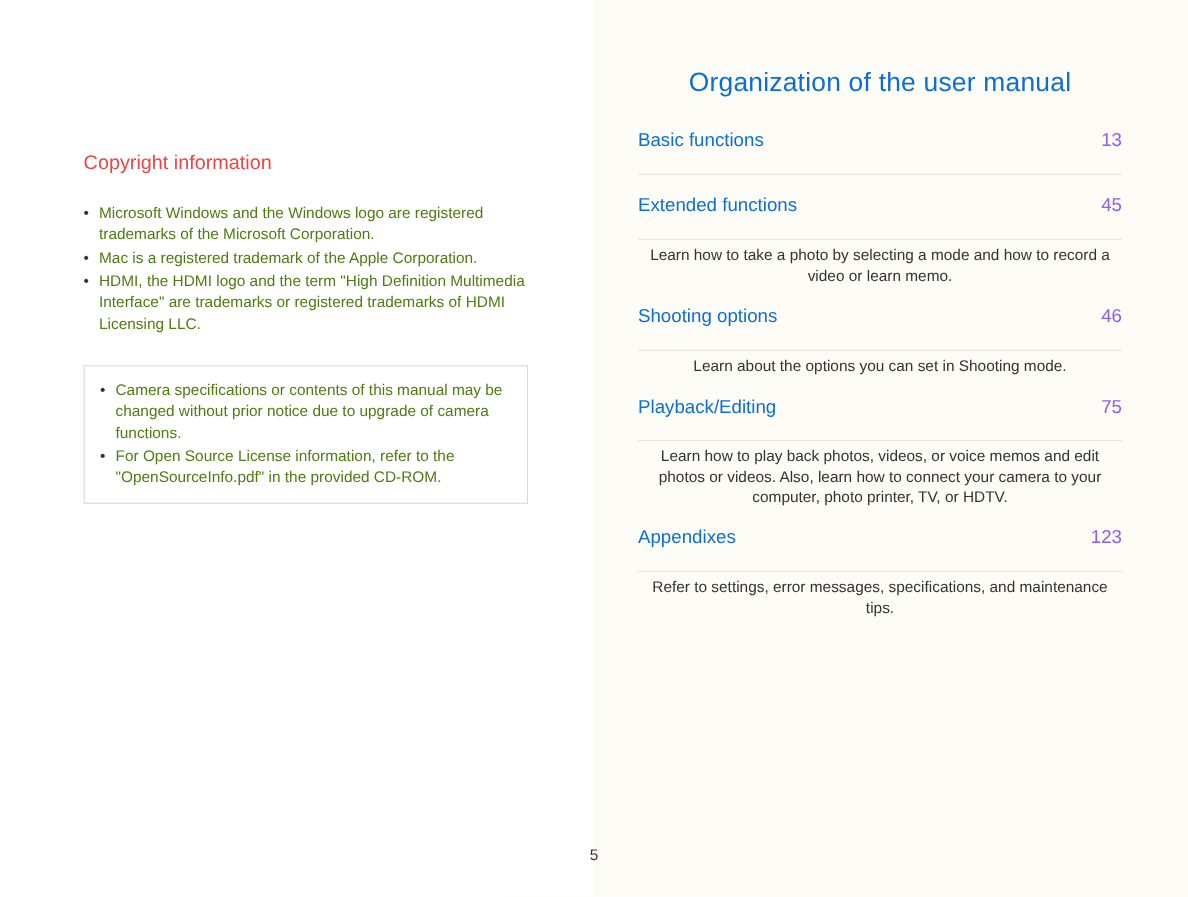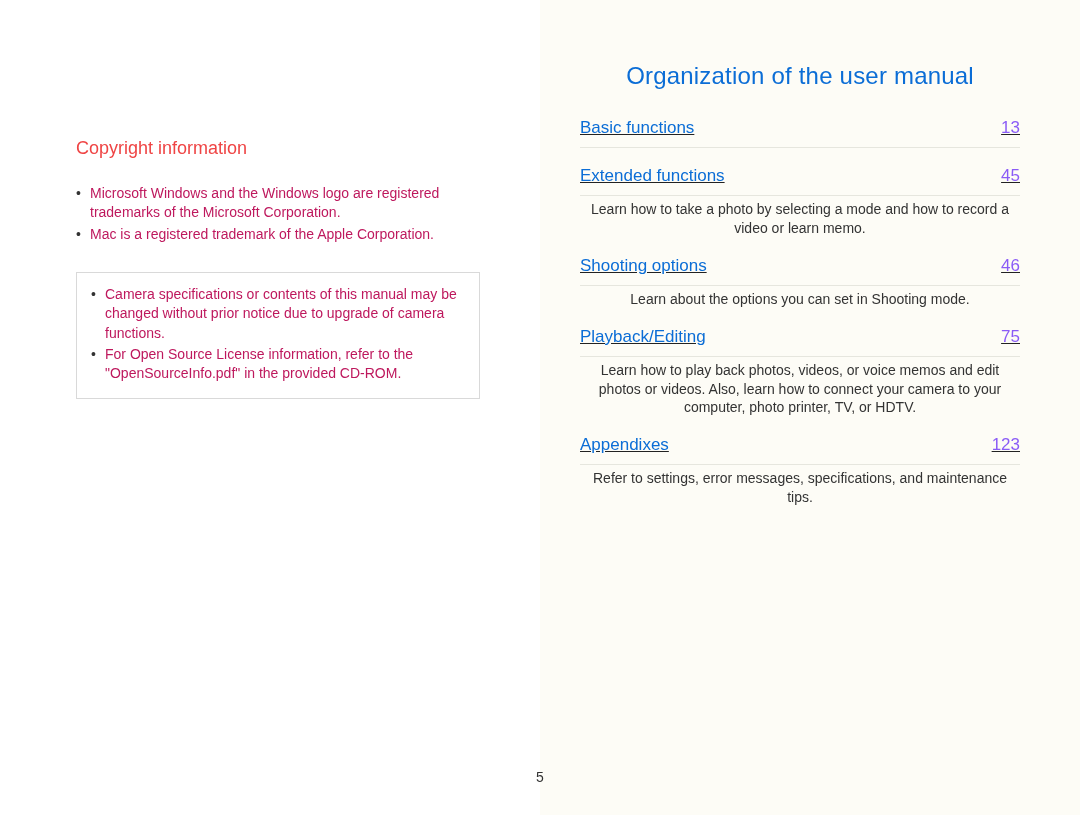"Basic functions" .toc-row { padding-bottom: 9px -> 20px; text-decoration: underline -> none }
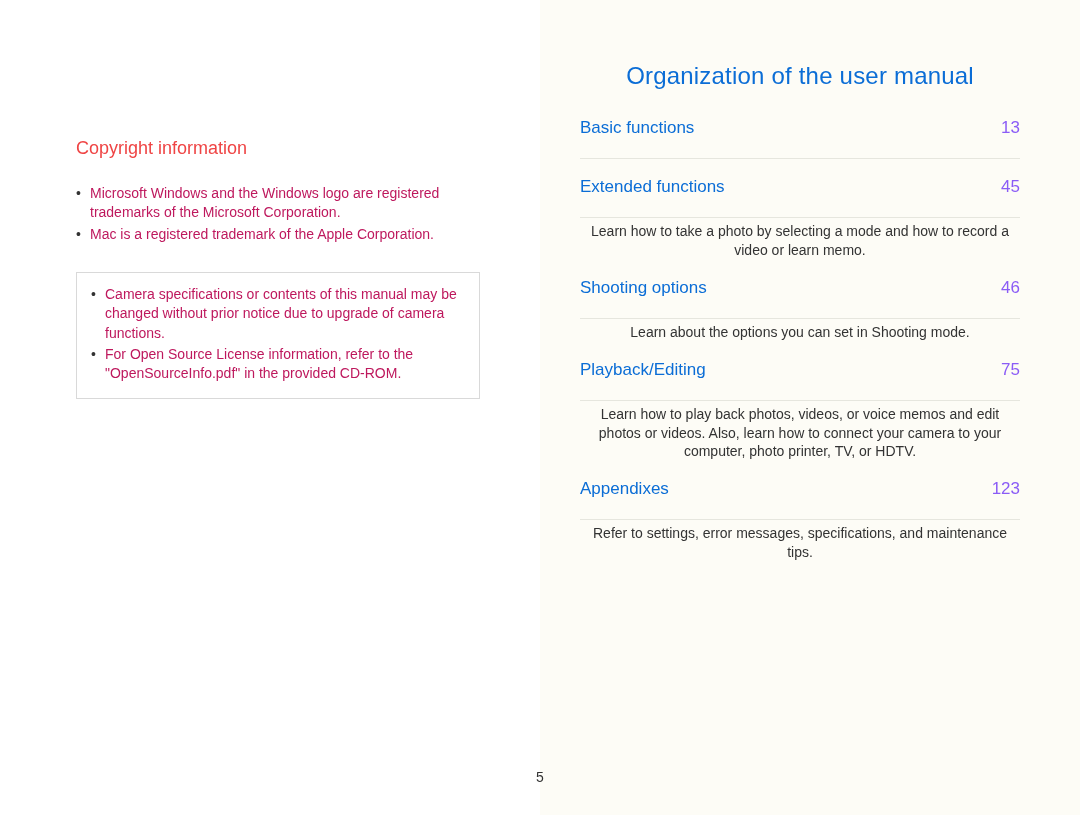"Microsoft Windows and the Windows" ul.bullets > li { color: #be185d -> #4d7c0f }
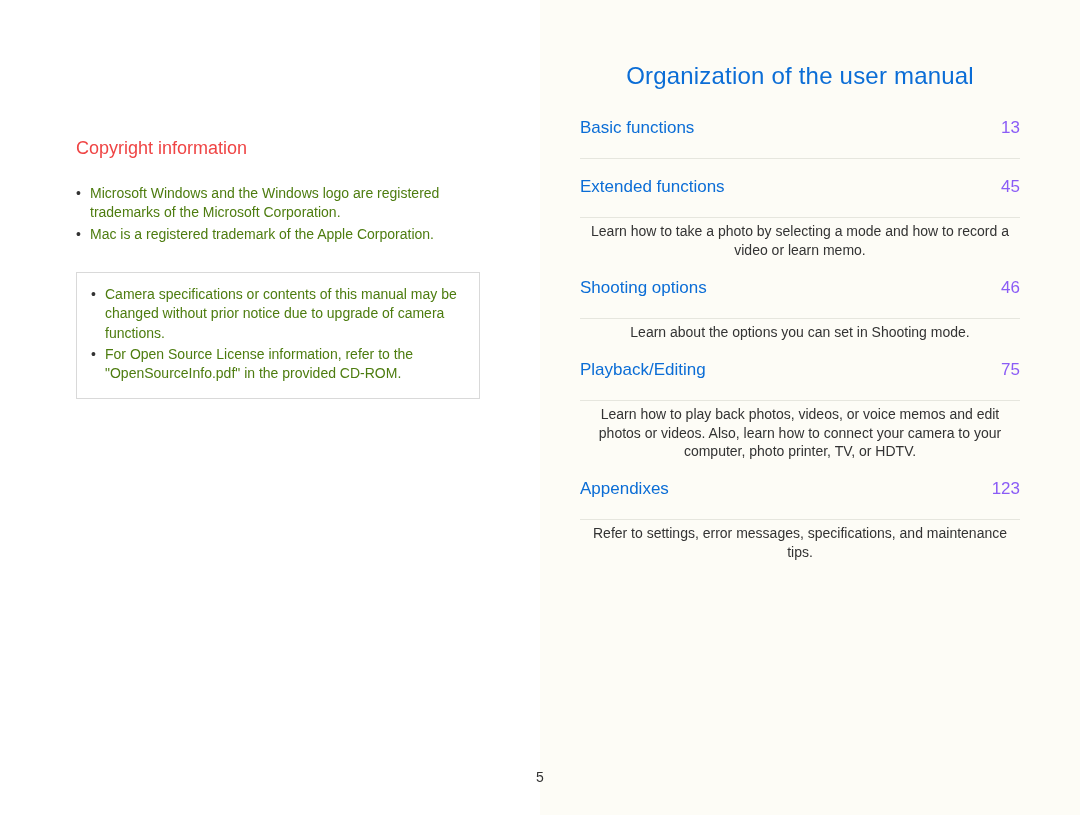"HDMI, the HDMI logo and" li { html: none -> <li>HDMI, the HDMI logo and the term "High Definition Multimedia Interface" are trademarks or registered trademarks of HDMI Licensing LLC.</li> }
